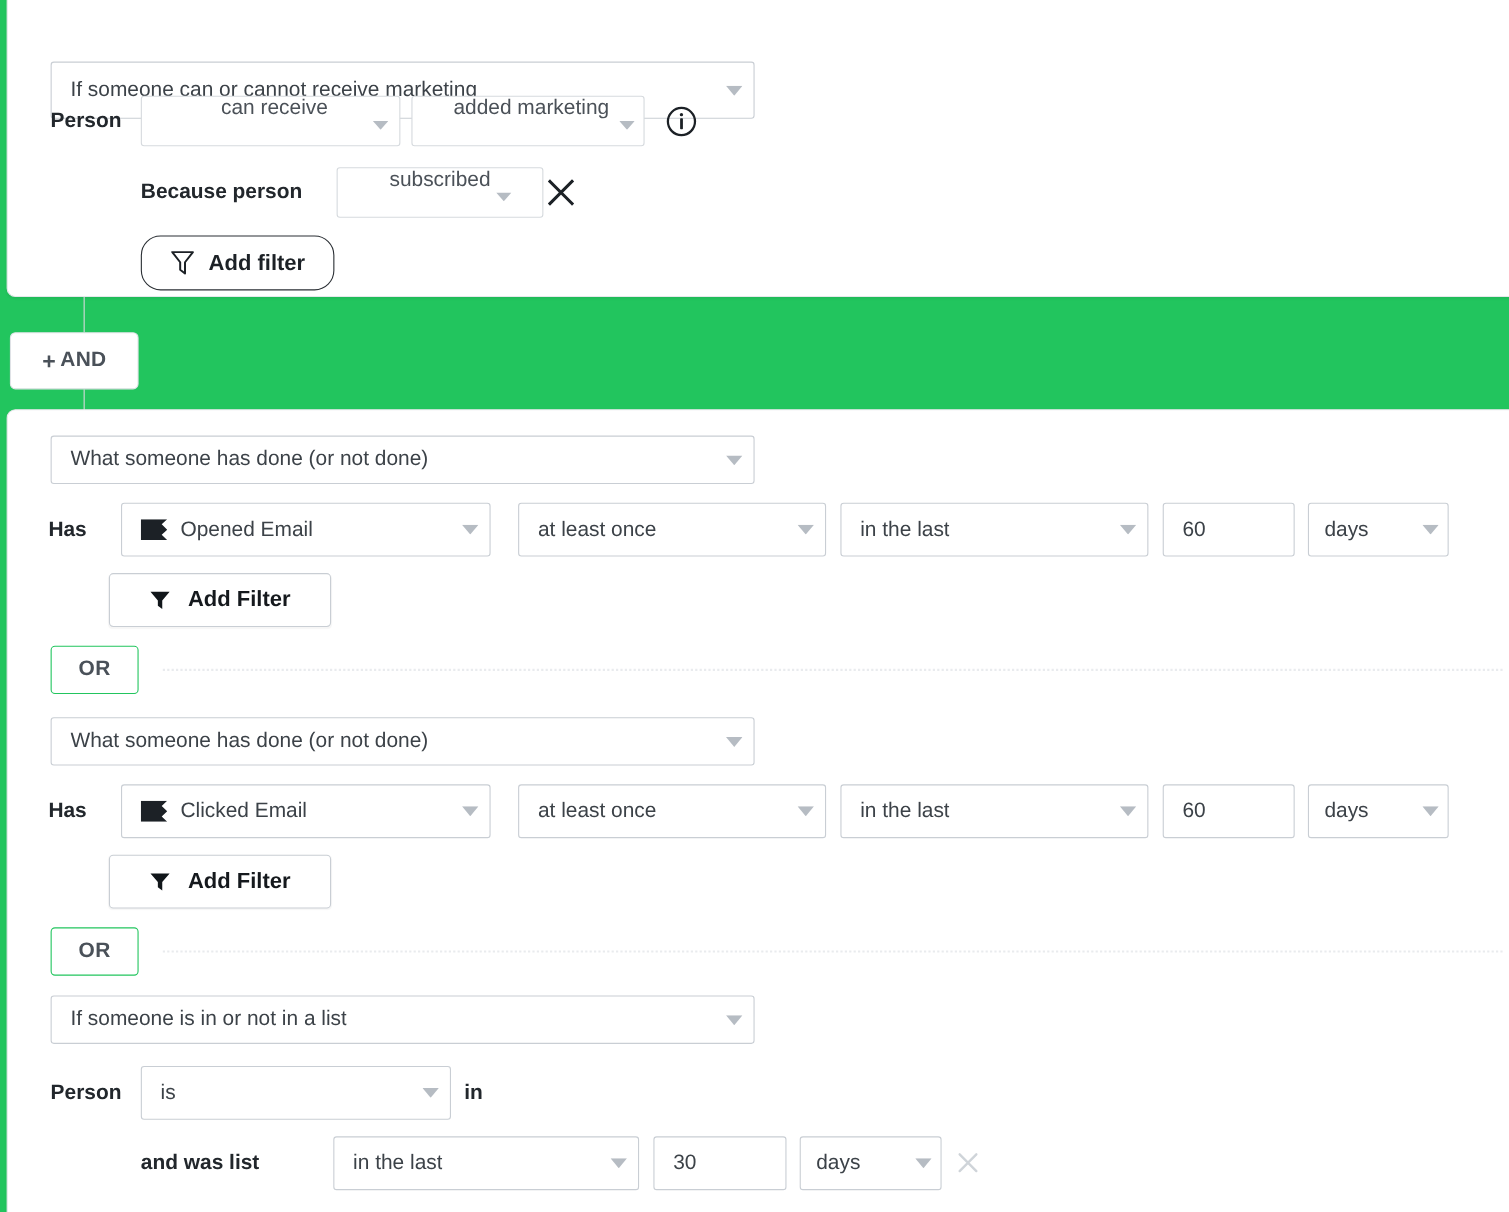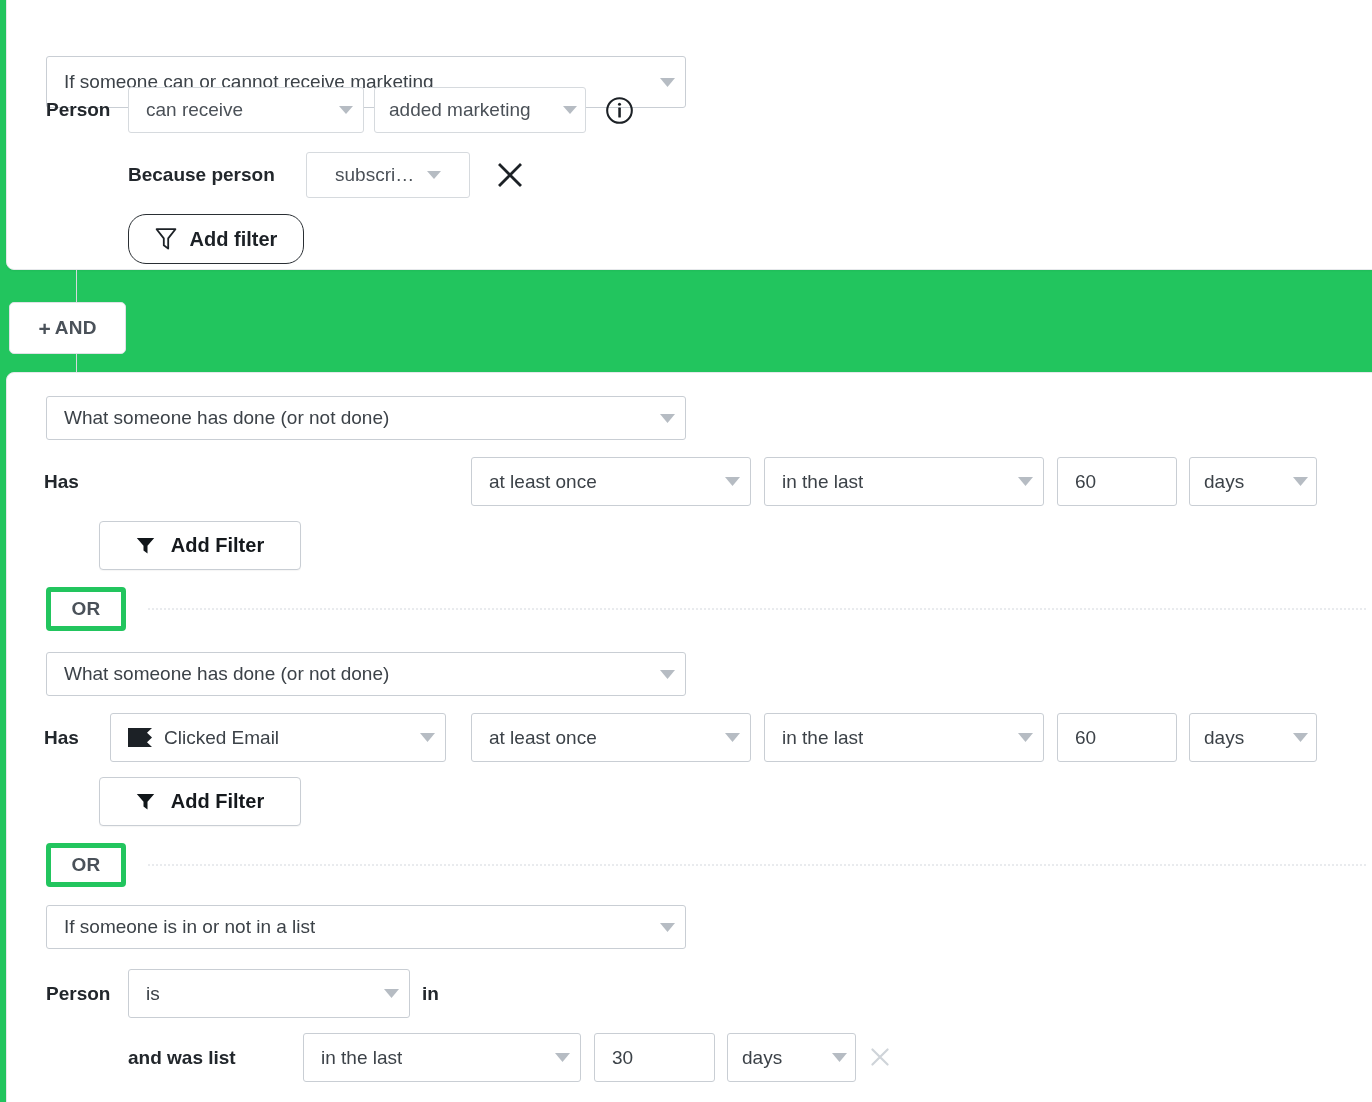"can receive" .sel.lite { flex-direction: none -> column }
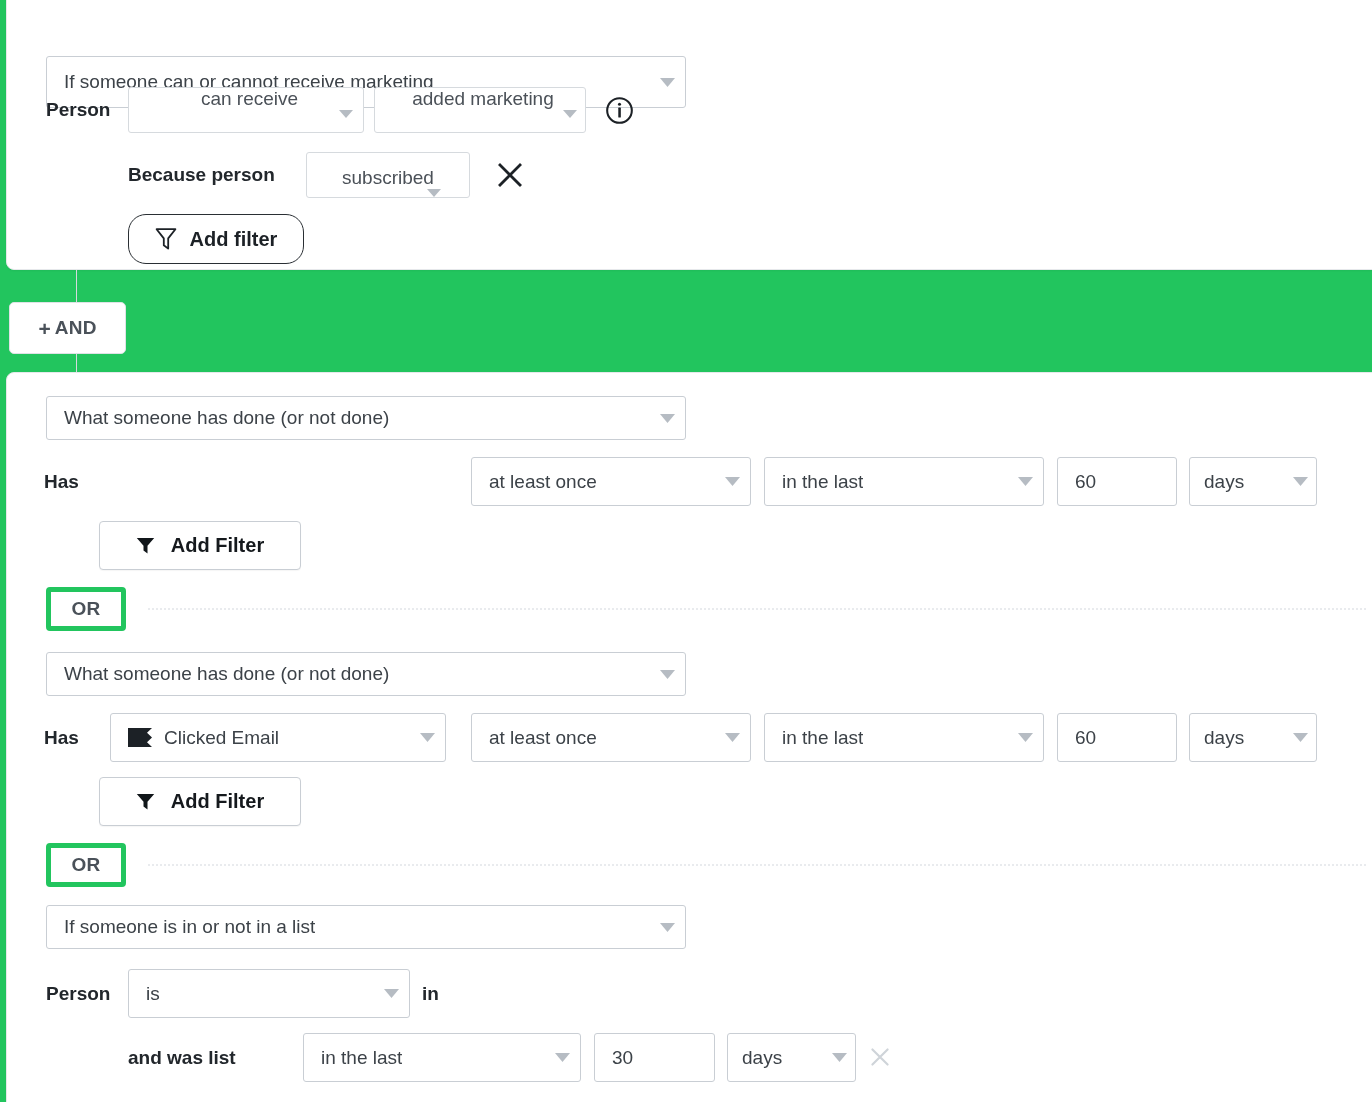"subscribed" div.sel { justify-content: flex-end -> flex-start; width: 164px -> 188px }
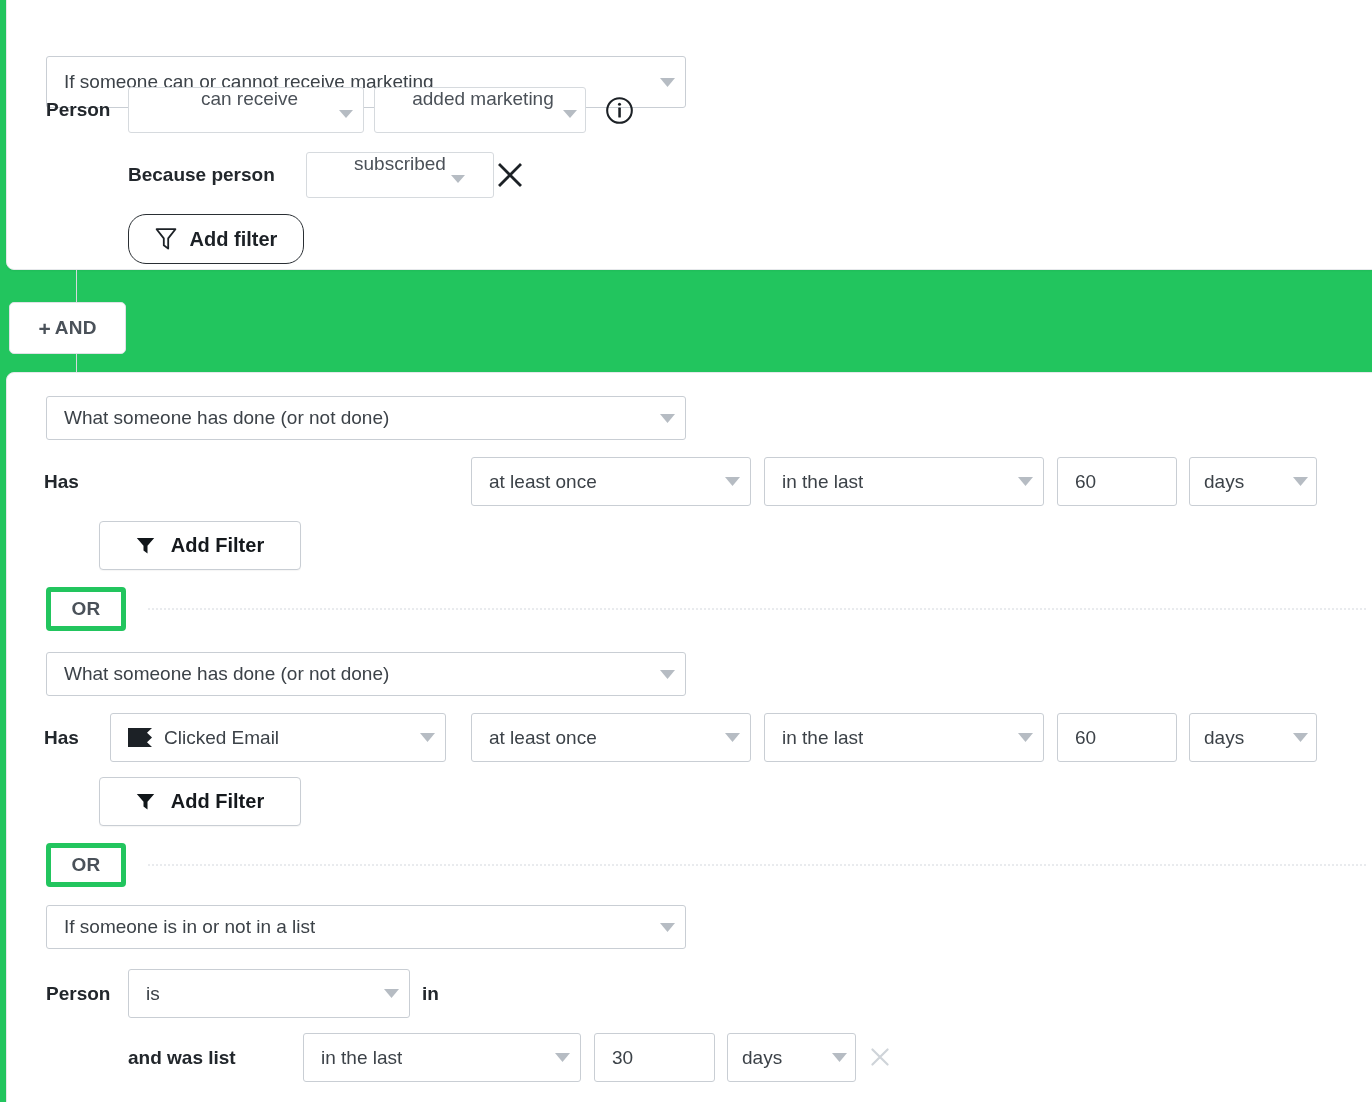"Opened Email" div.sel { html: none -> <div> <span> <svg> <path></path> </svg> </span> <span>Opened Email</span> <span> <svg> <path></path> </svg> </span> </div> }
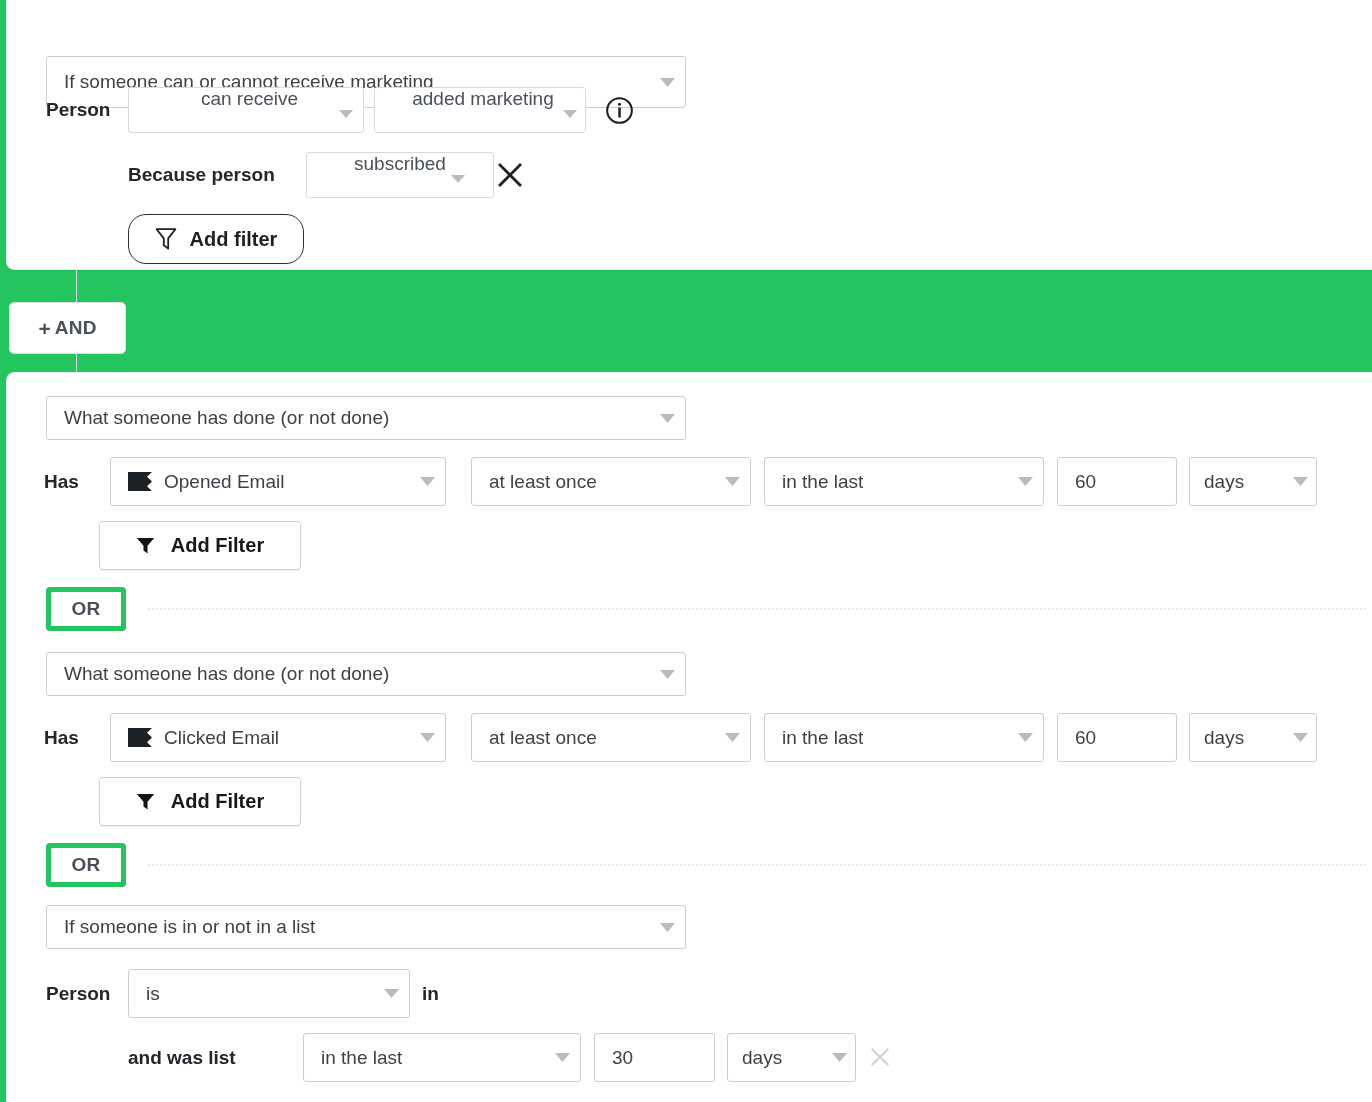"OR" .or-btn { border: 5px solid #22c55e -> 1px solid #22c55e }
